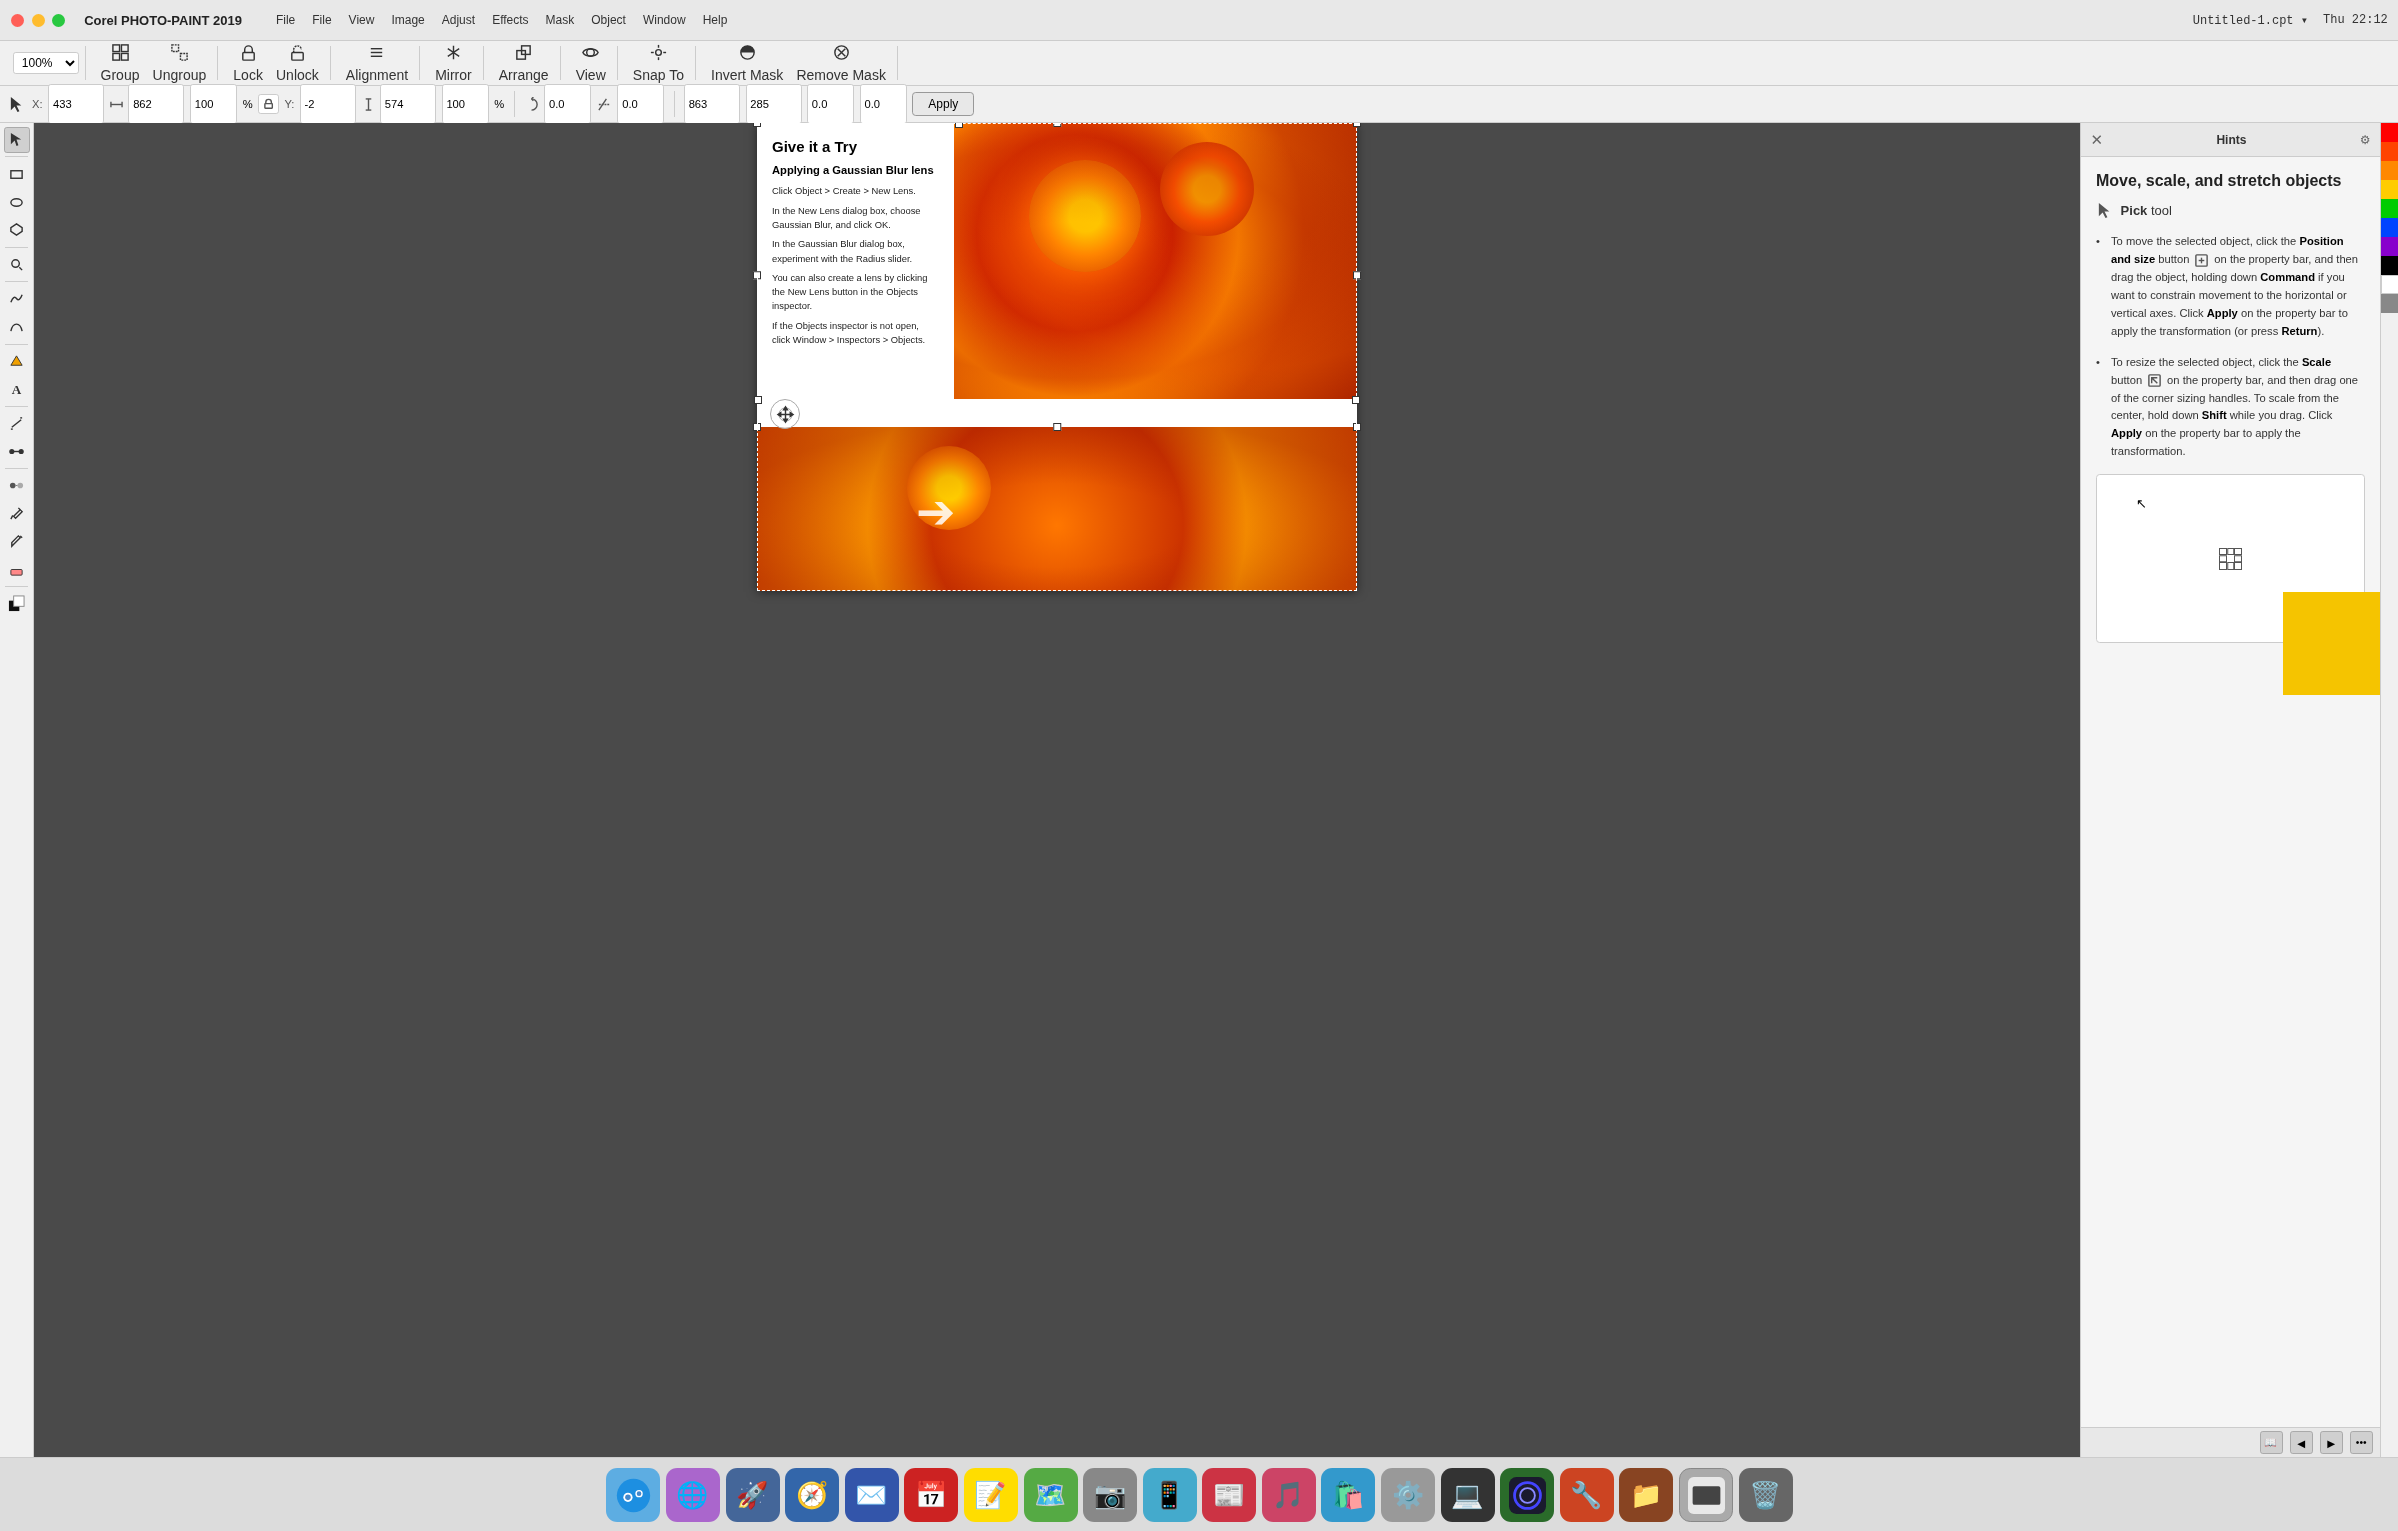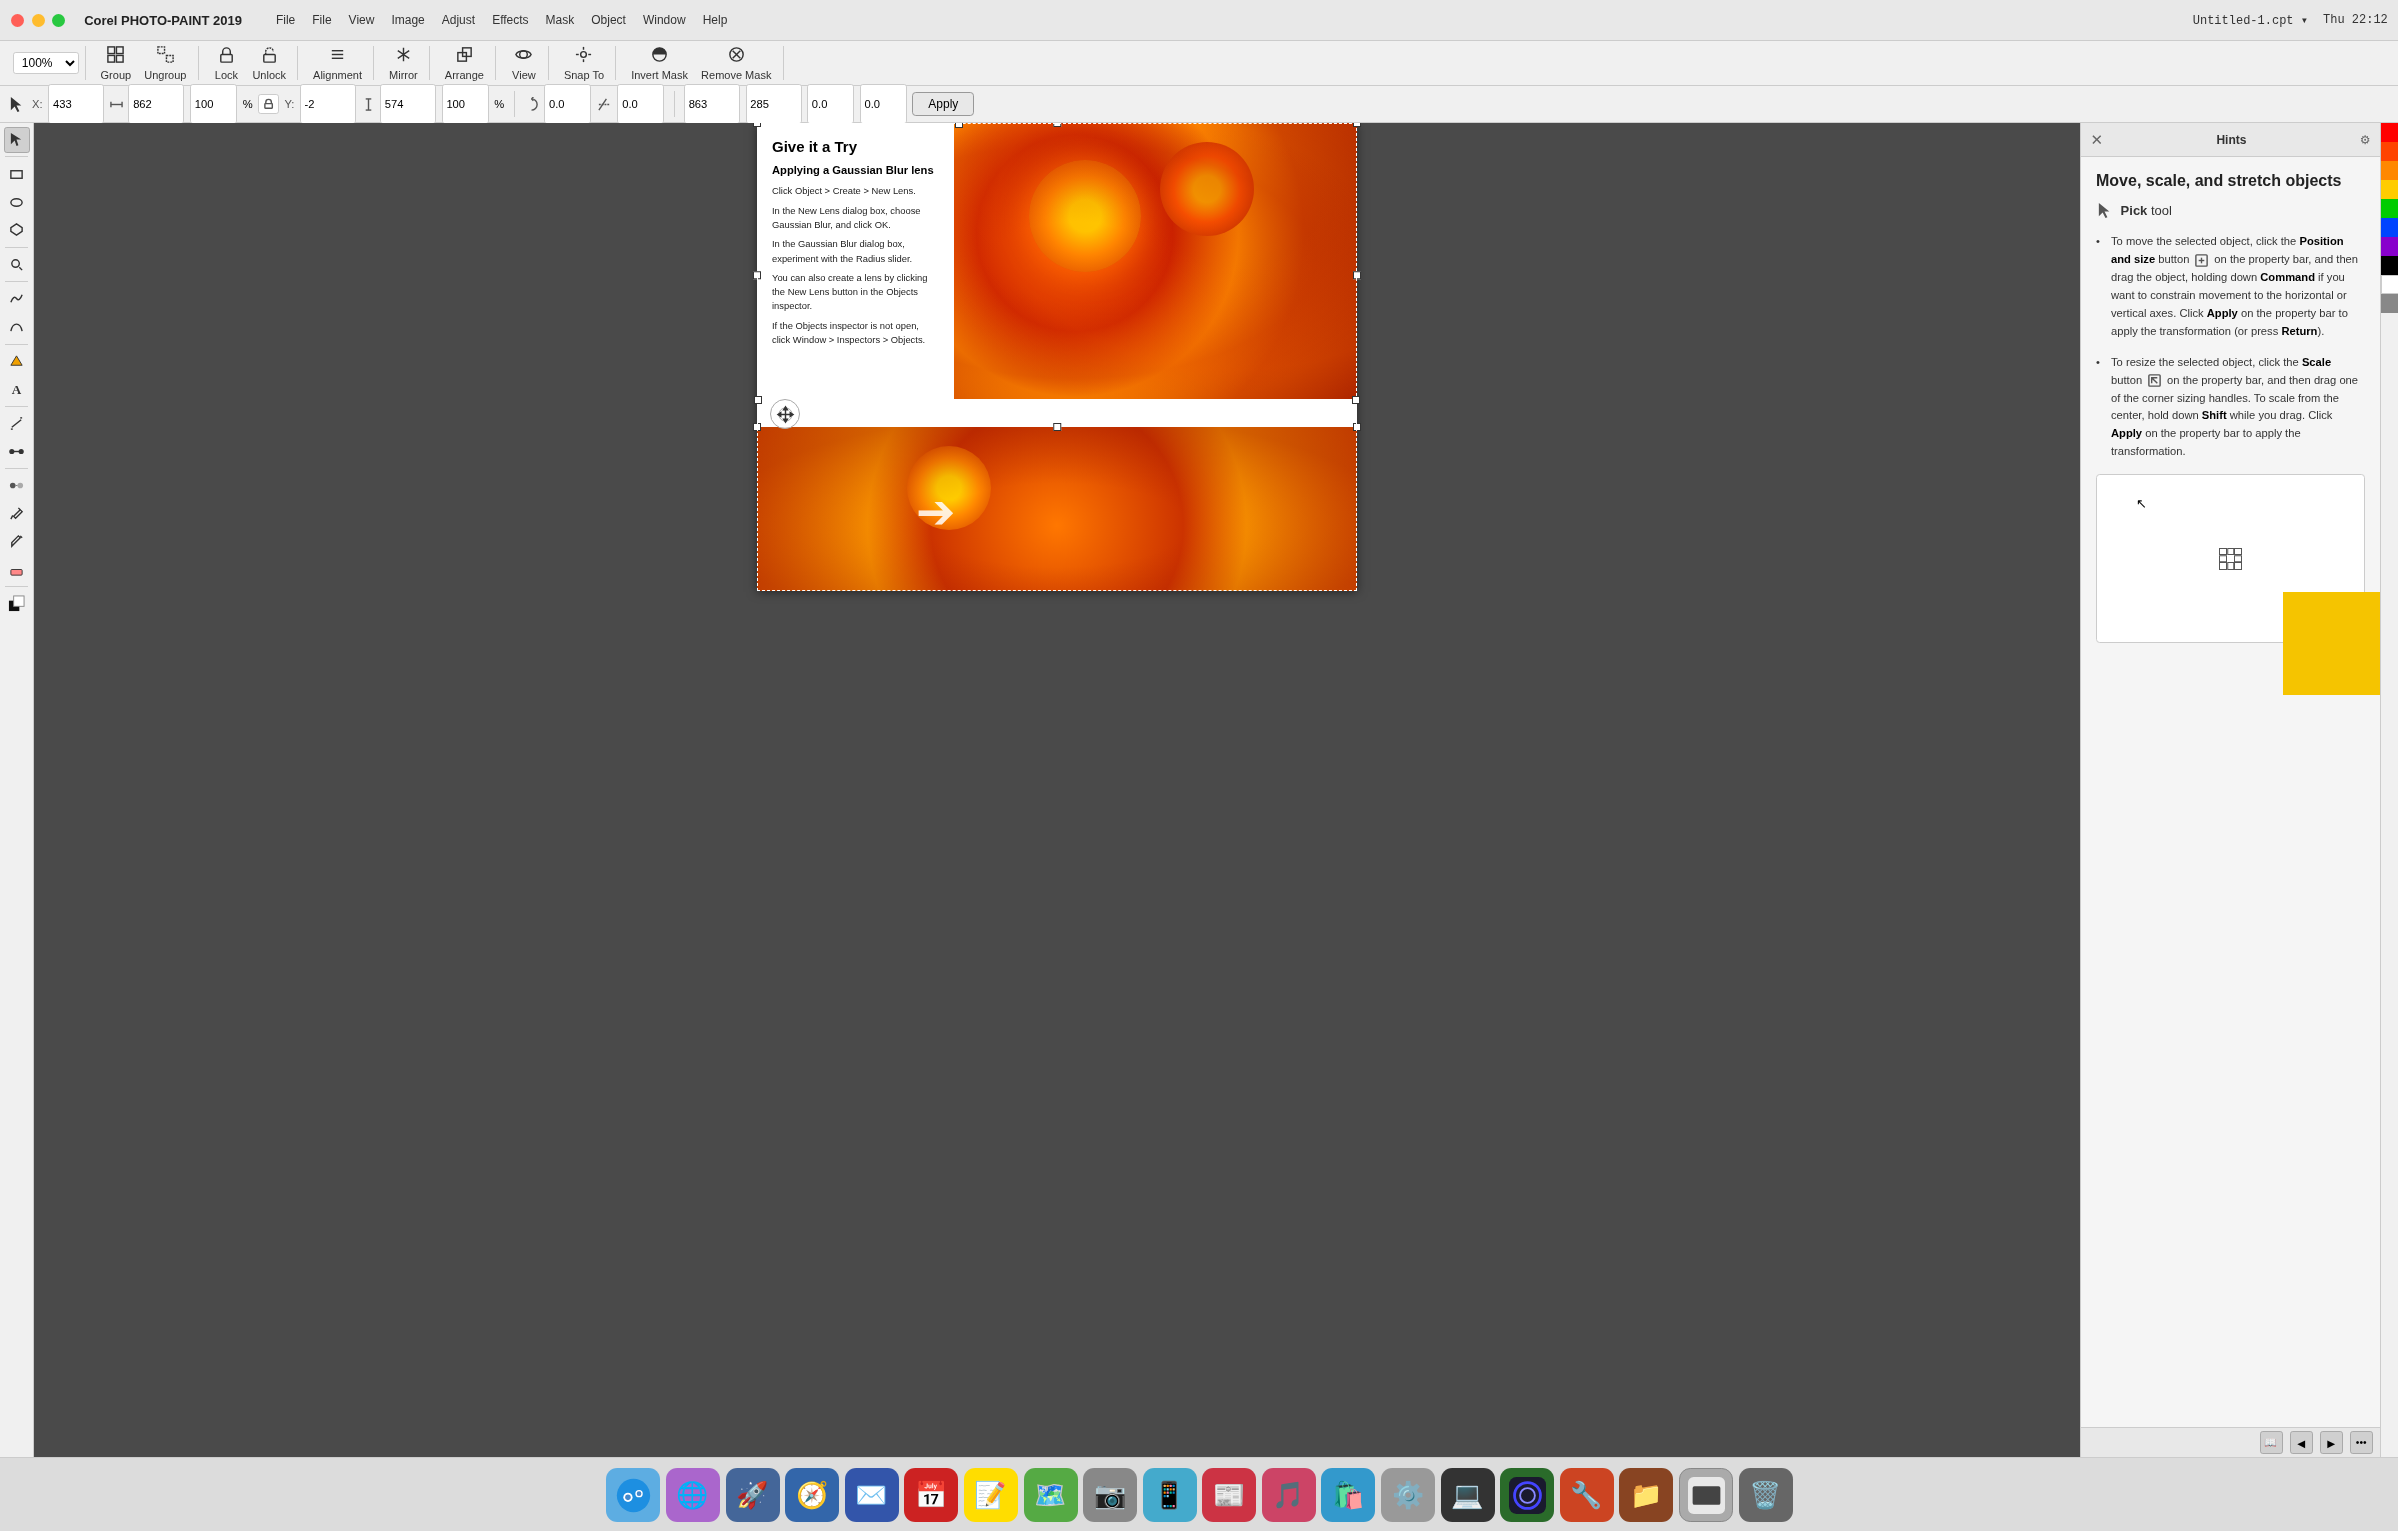"Group" .toolbar-btn { font-size: 11px -> 14px }
